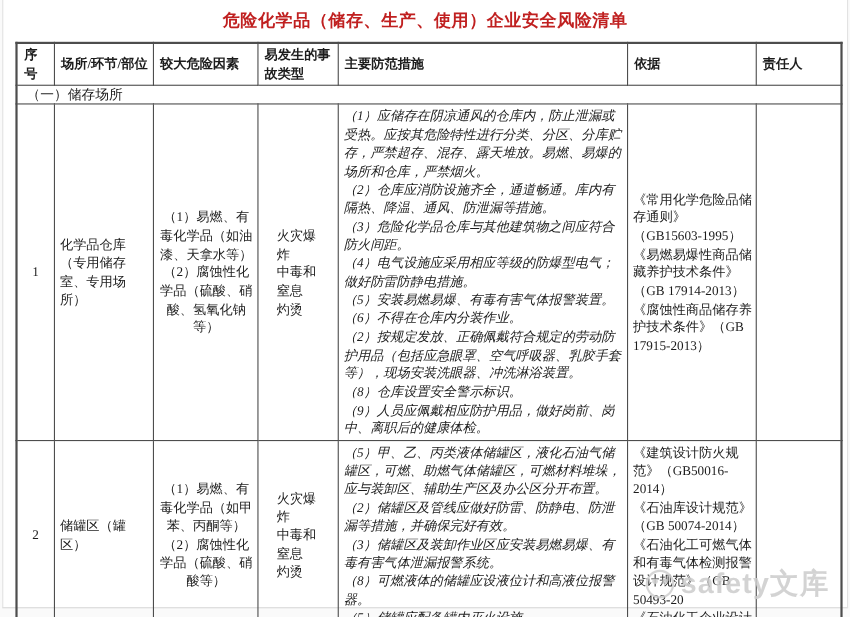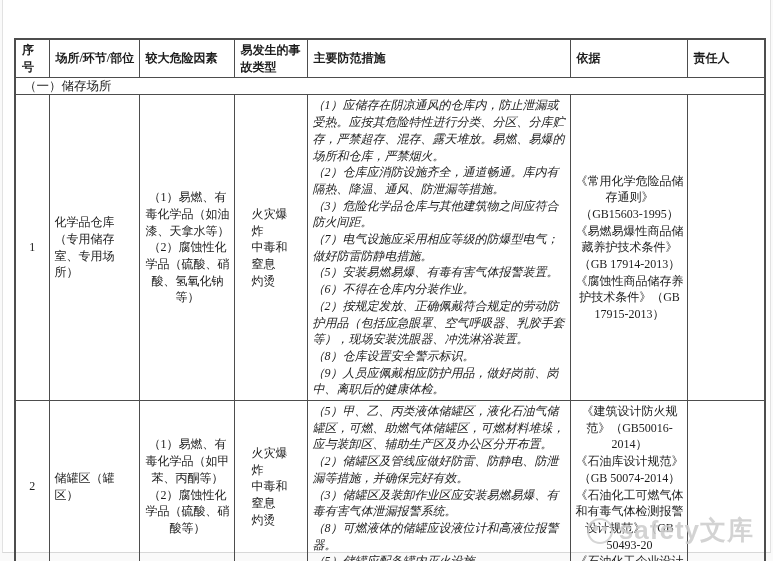"危险化学品（储存、生产、使用）企业安全风险清单" div.title { html: none -> <div>危险化学品（储存、生产、使用）企业安全风险清单</div> }
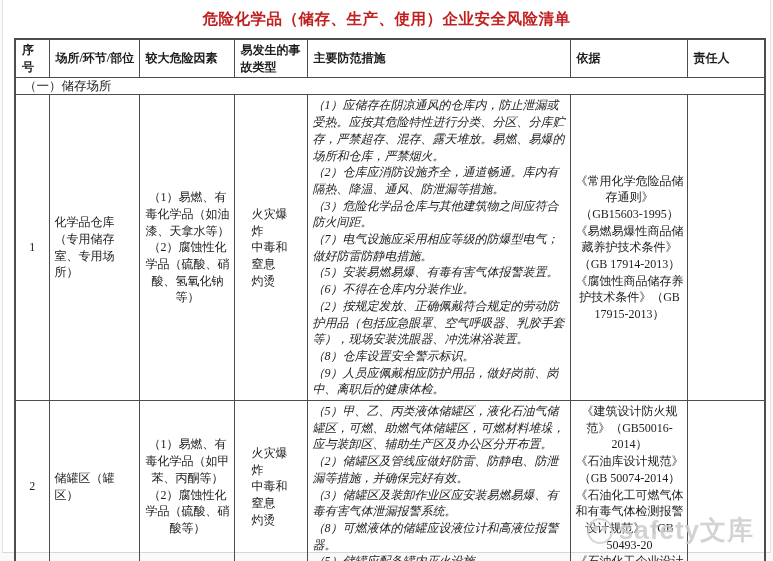"《常用化学危险品储存通则》（GB15603-1995）" td.c-basis { text-align: center -> left }
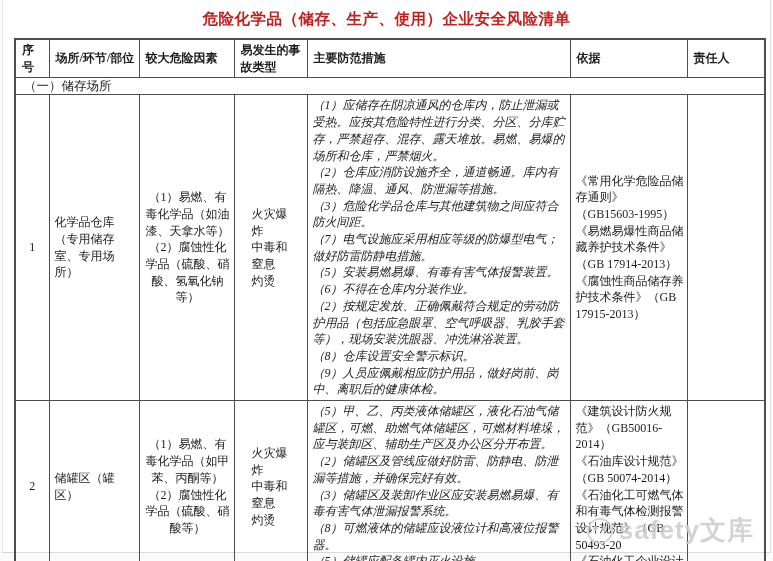"（7）电气设施应采用相应等级的防爆型电气；做好防雷防静电措施。" div { text: 7 -> 4 }
